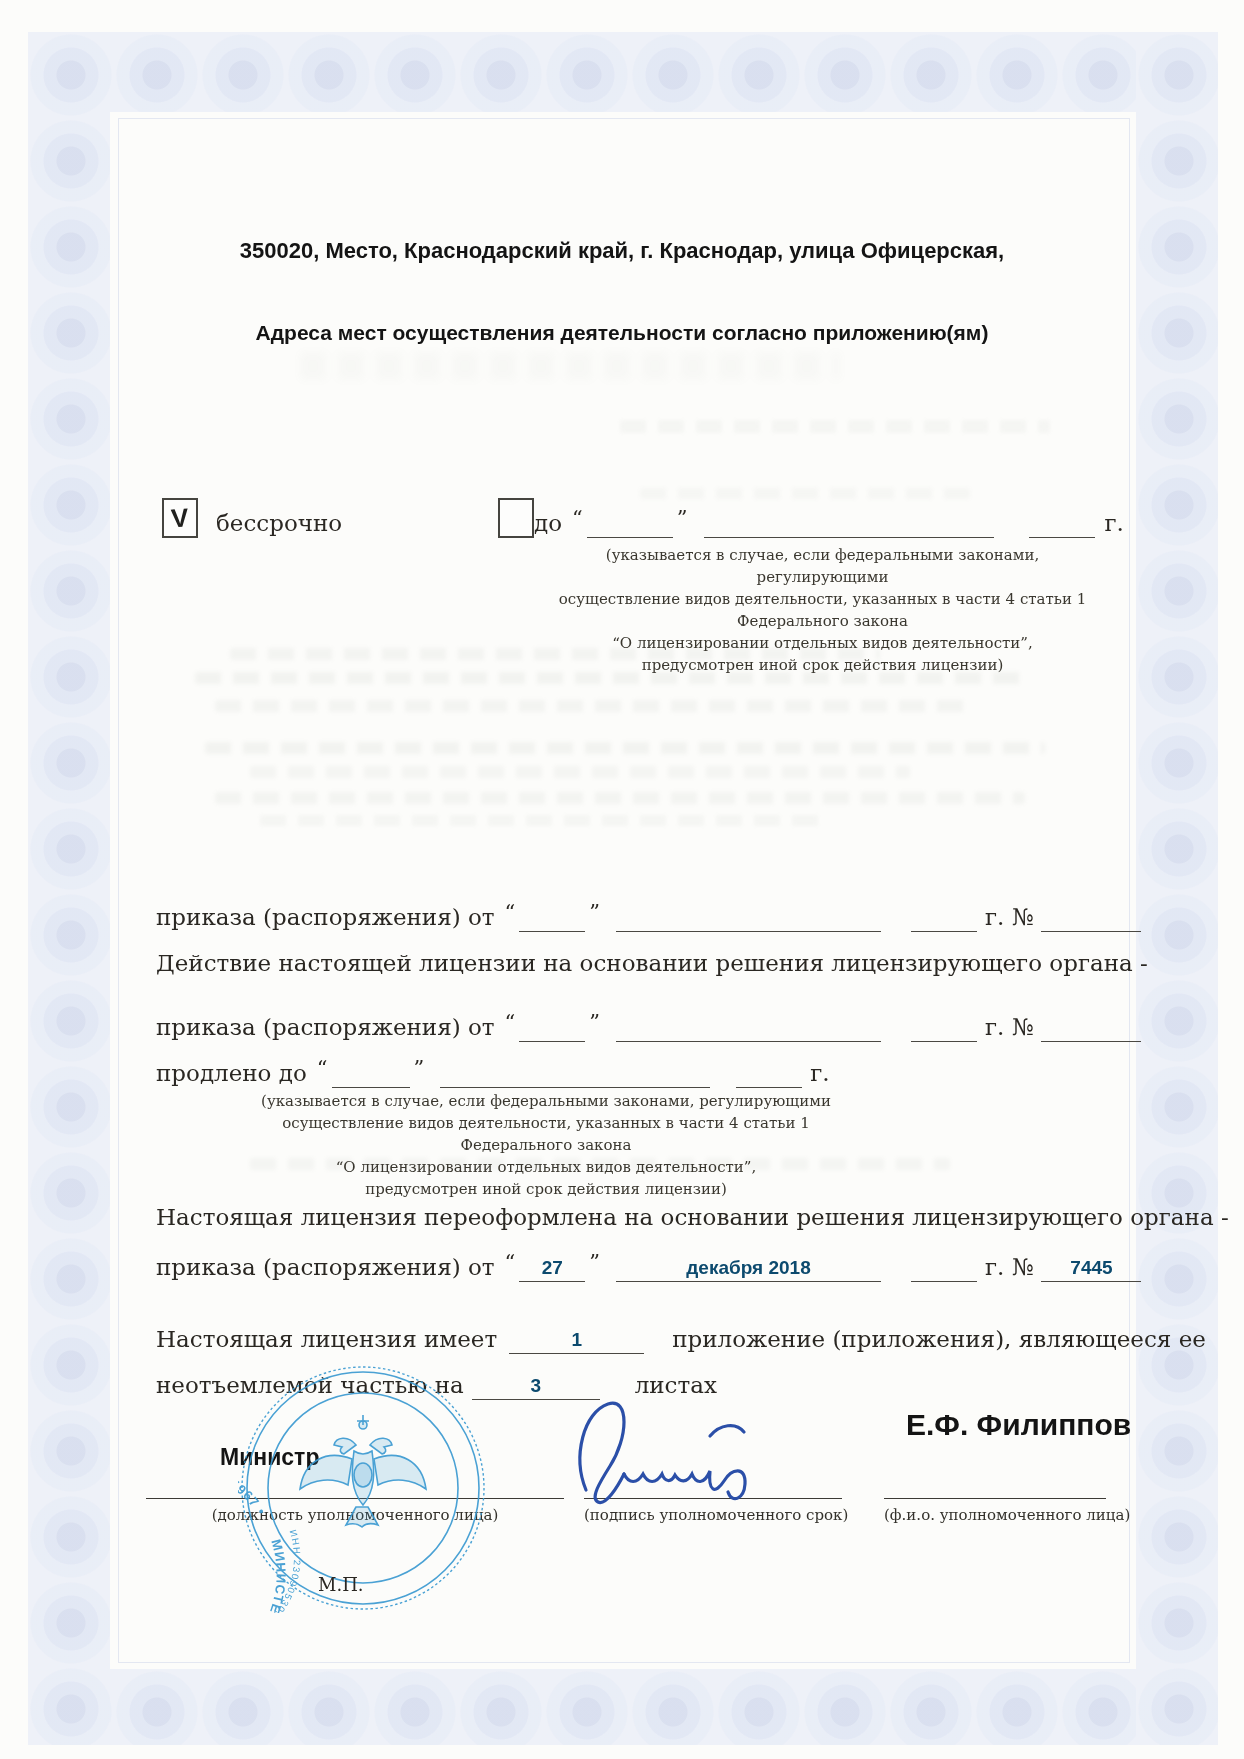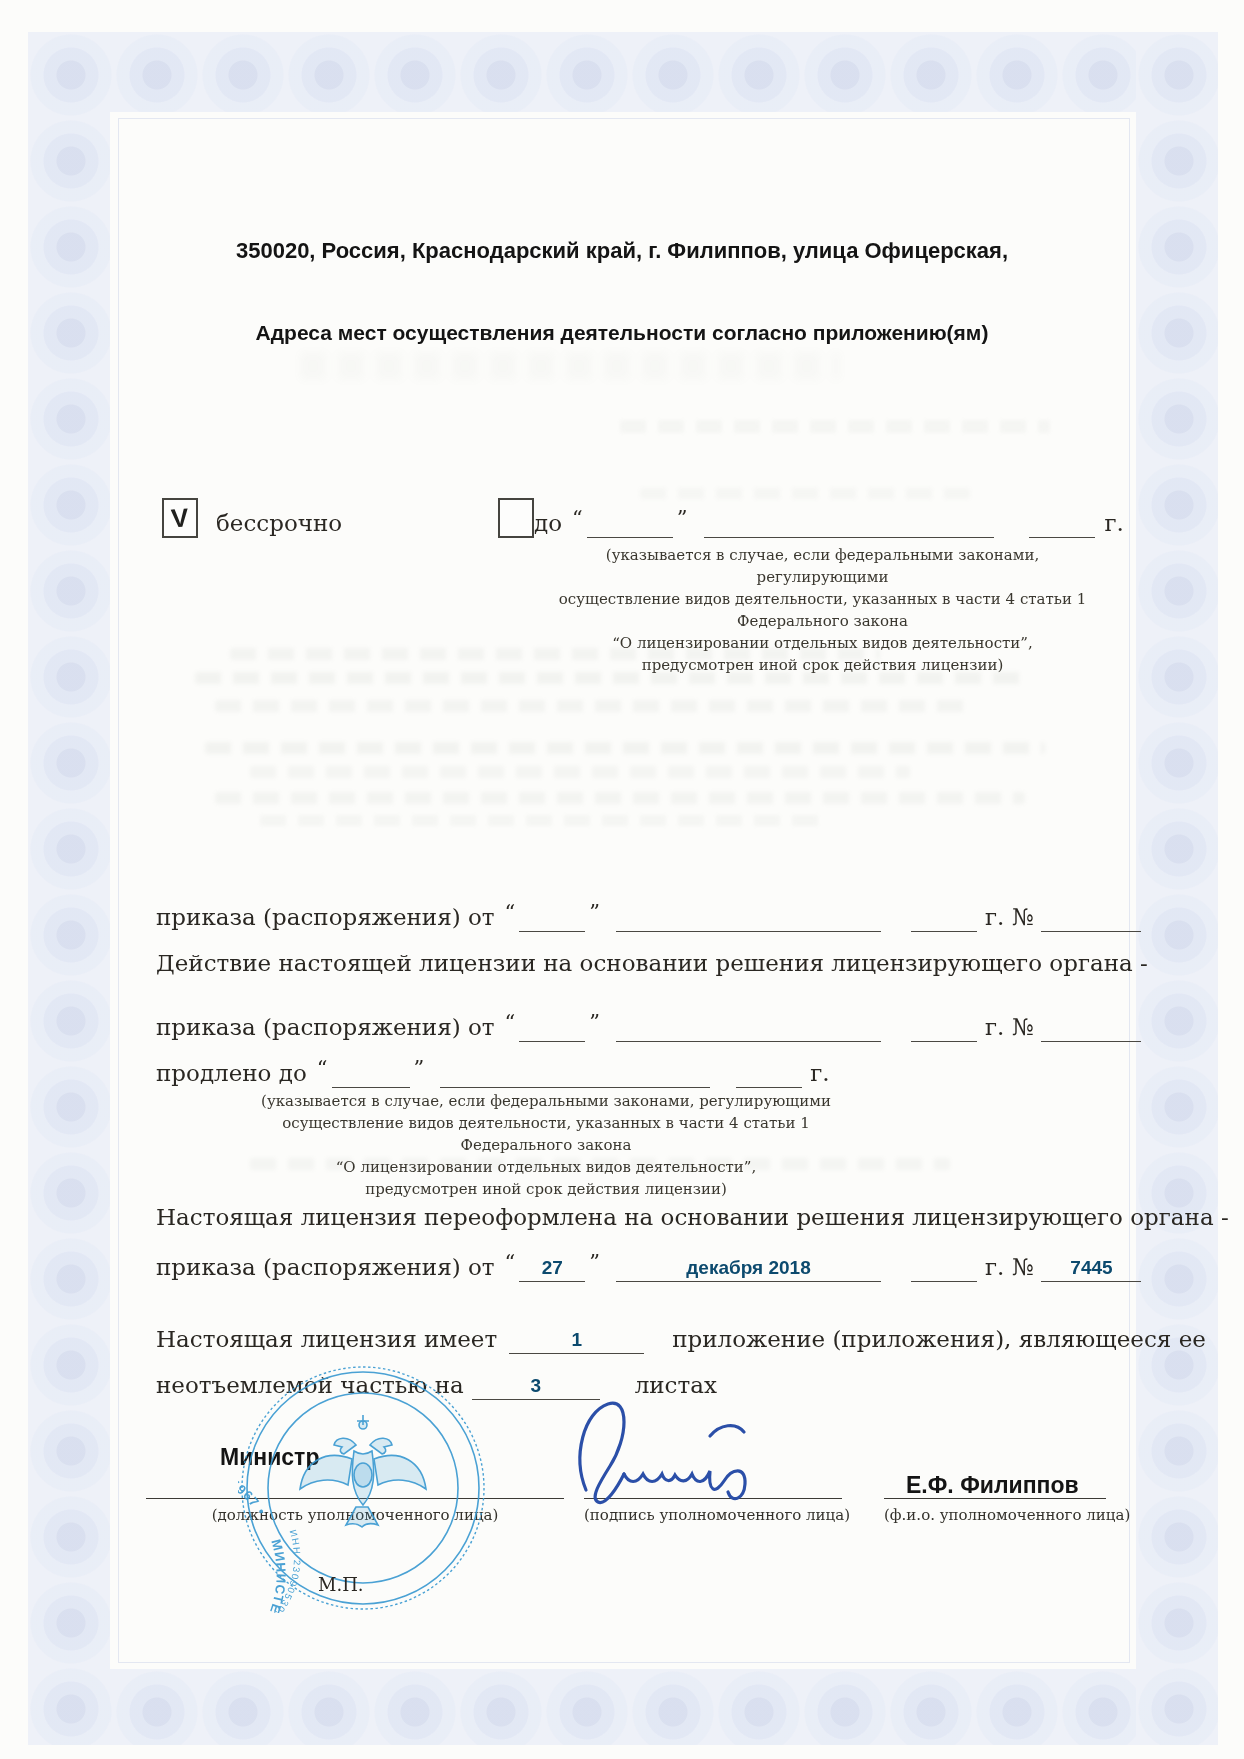"350020, Россия, Краснодарский край, г." div.addr { text: Россия, Краснодарский край, г. Филиппов -> Место, Краснодарский край, г. Краснодар }
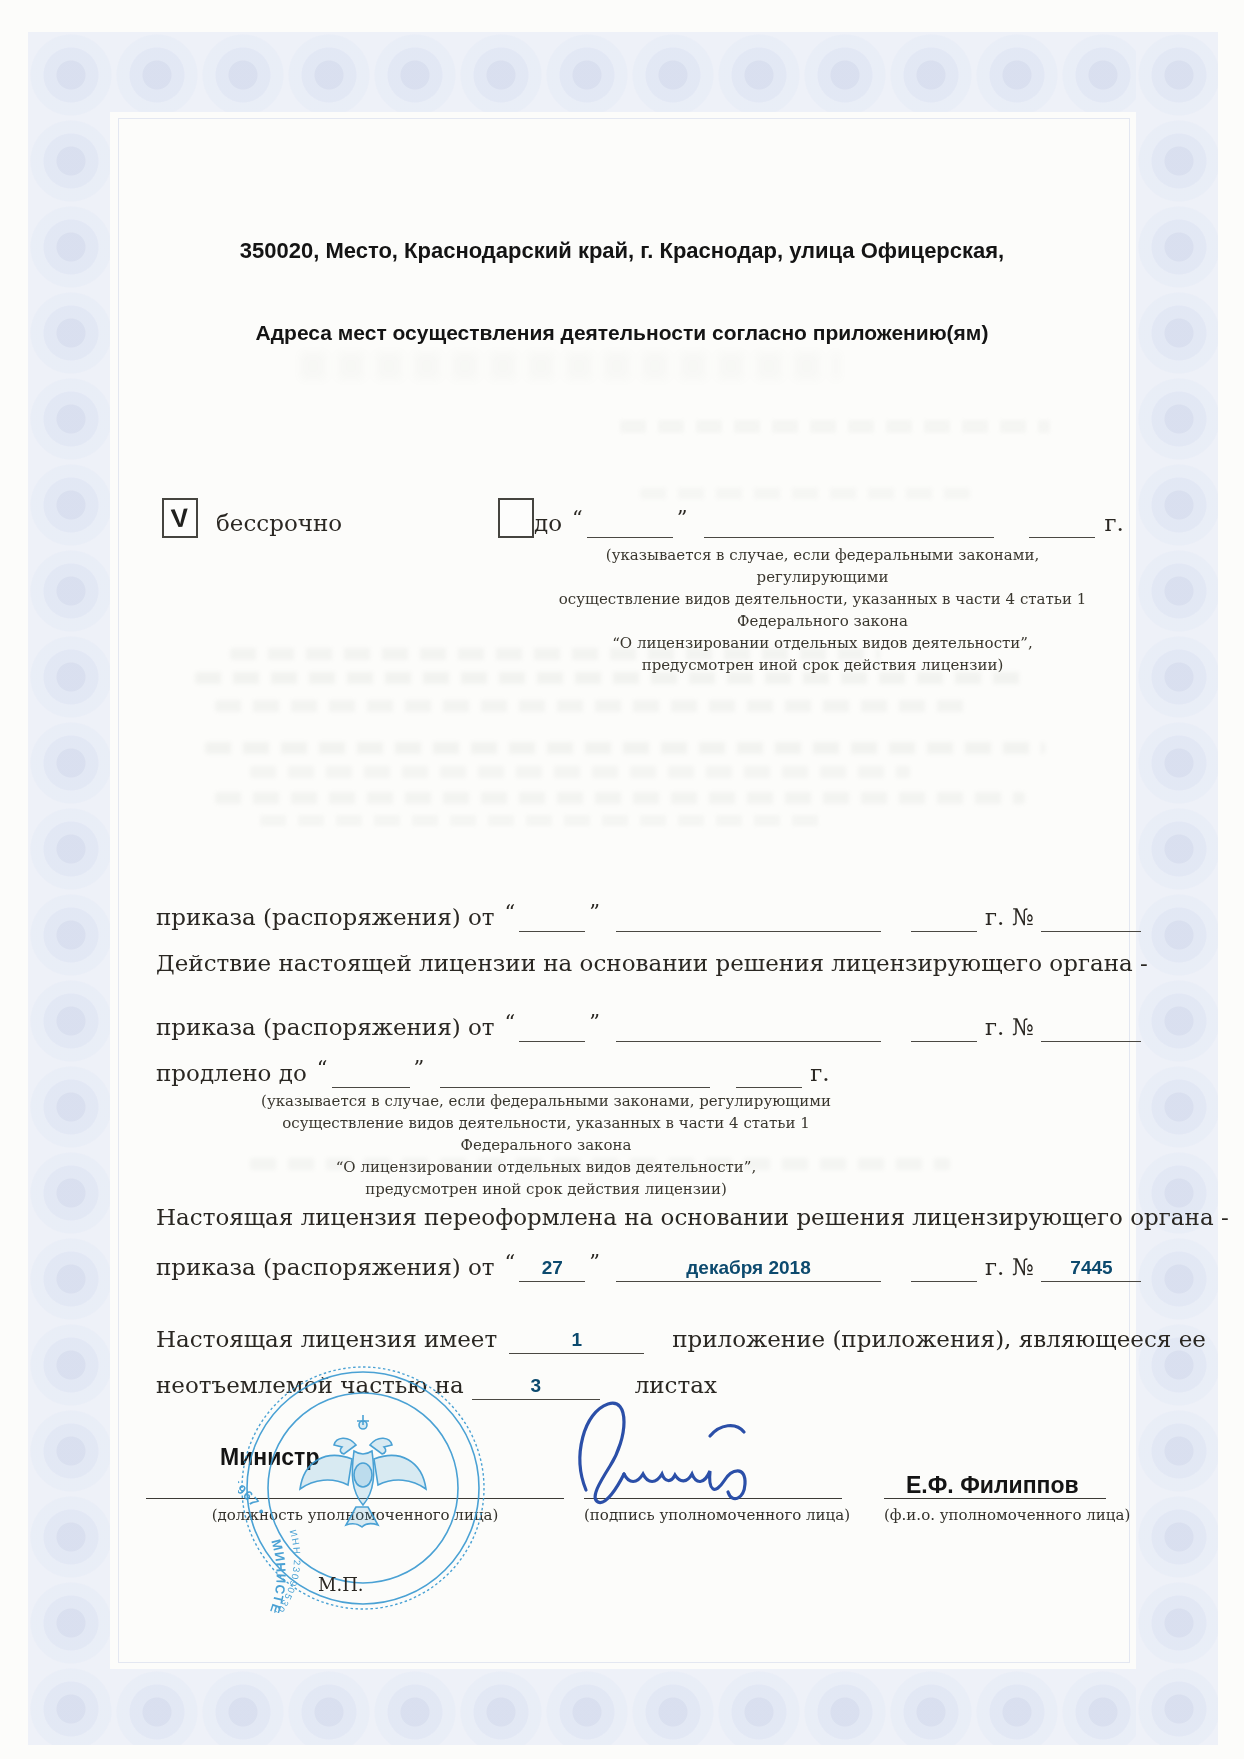"Е.Ф. Филиппов" div.statement { font-size: 23px -> 30px; top: 1472px -> 1408px }
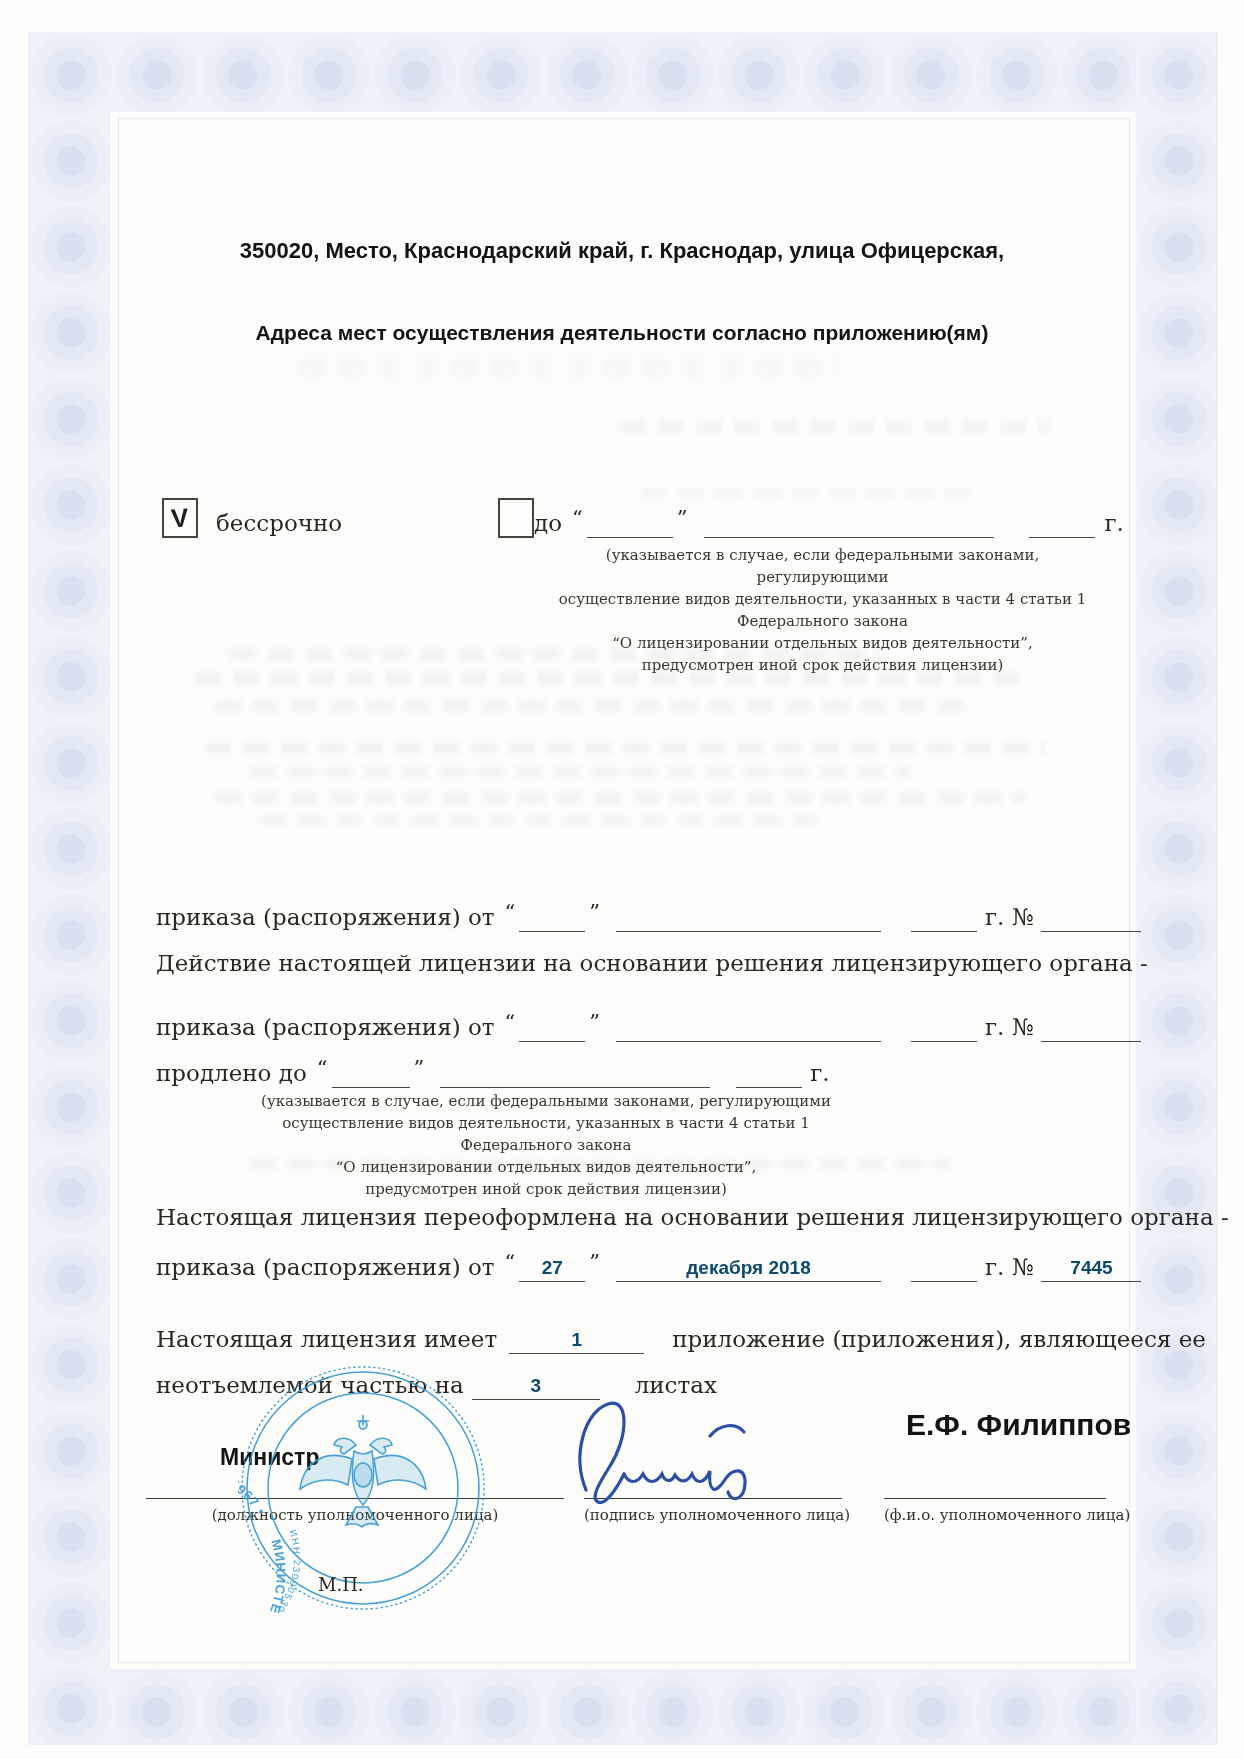"(подпись уполномоченного лица)" div.caption { text: лица -> срок }
